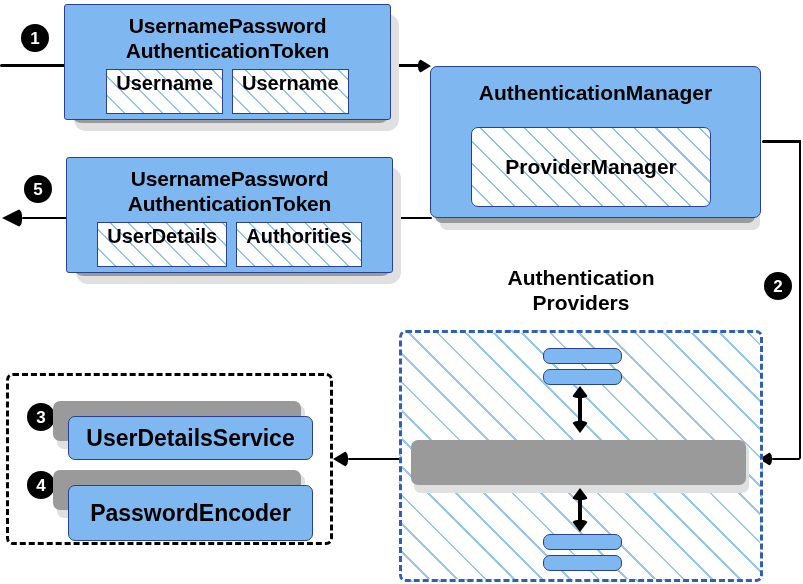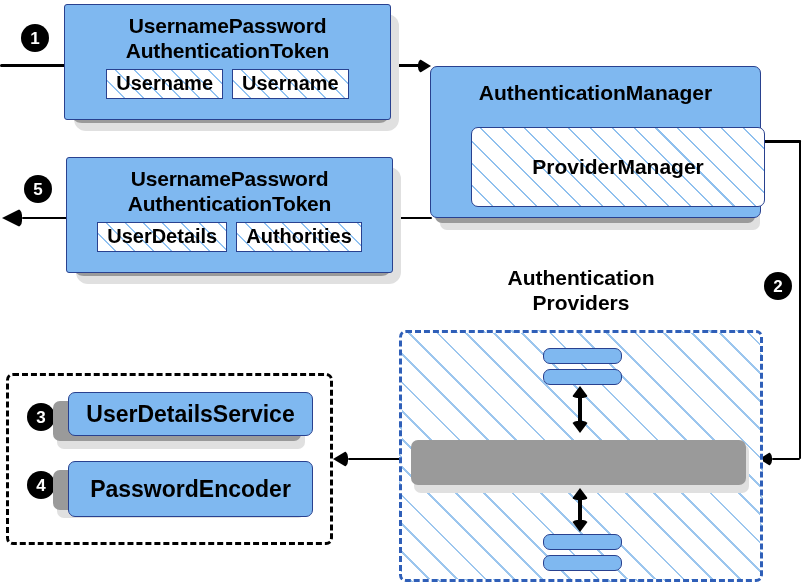"Username" .chip { padding: 2px 9px 3px 9px -> 2px 9px 18px 9px }
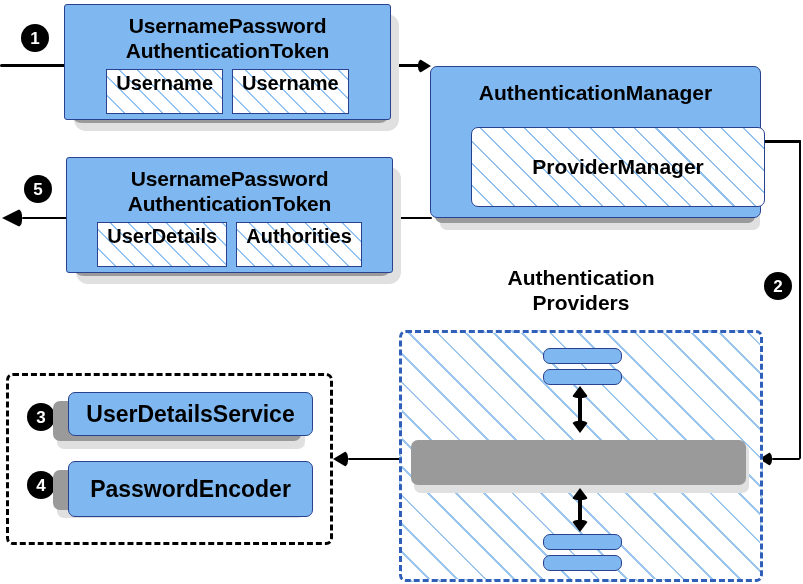"ProviderManager" div.abs { width: 294px -> 240px }
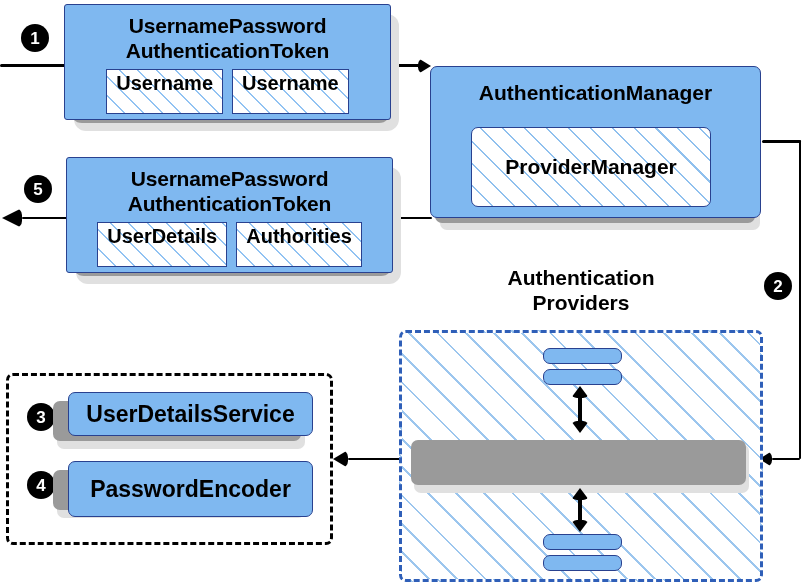"UserDetailsService" .blue { margin-top: none -> 24px }
